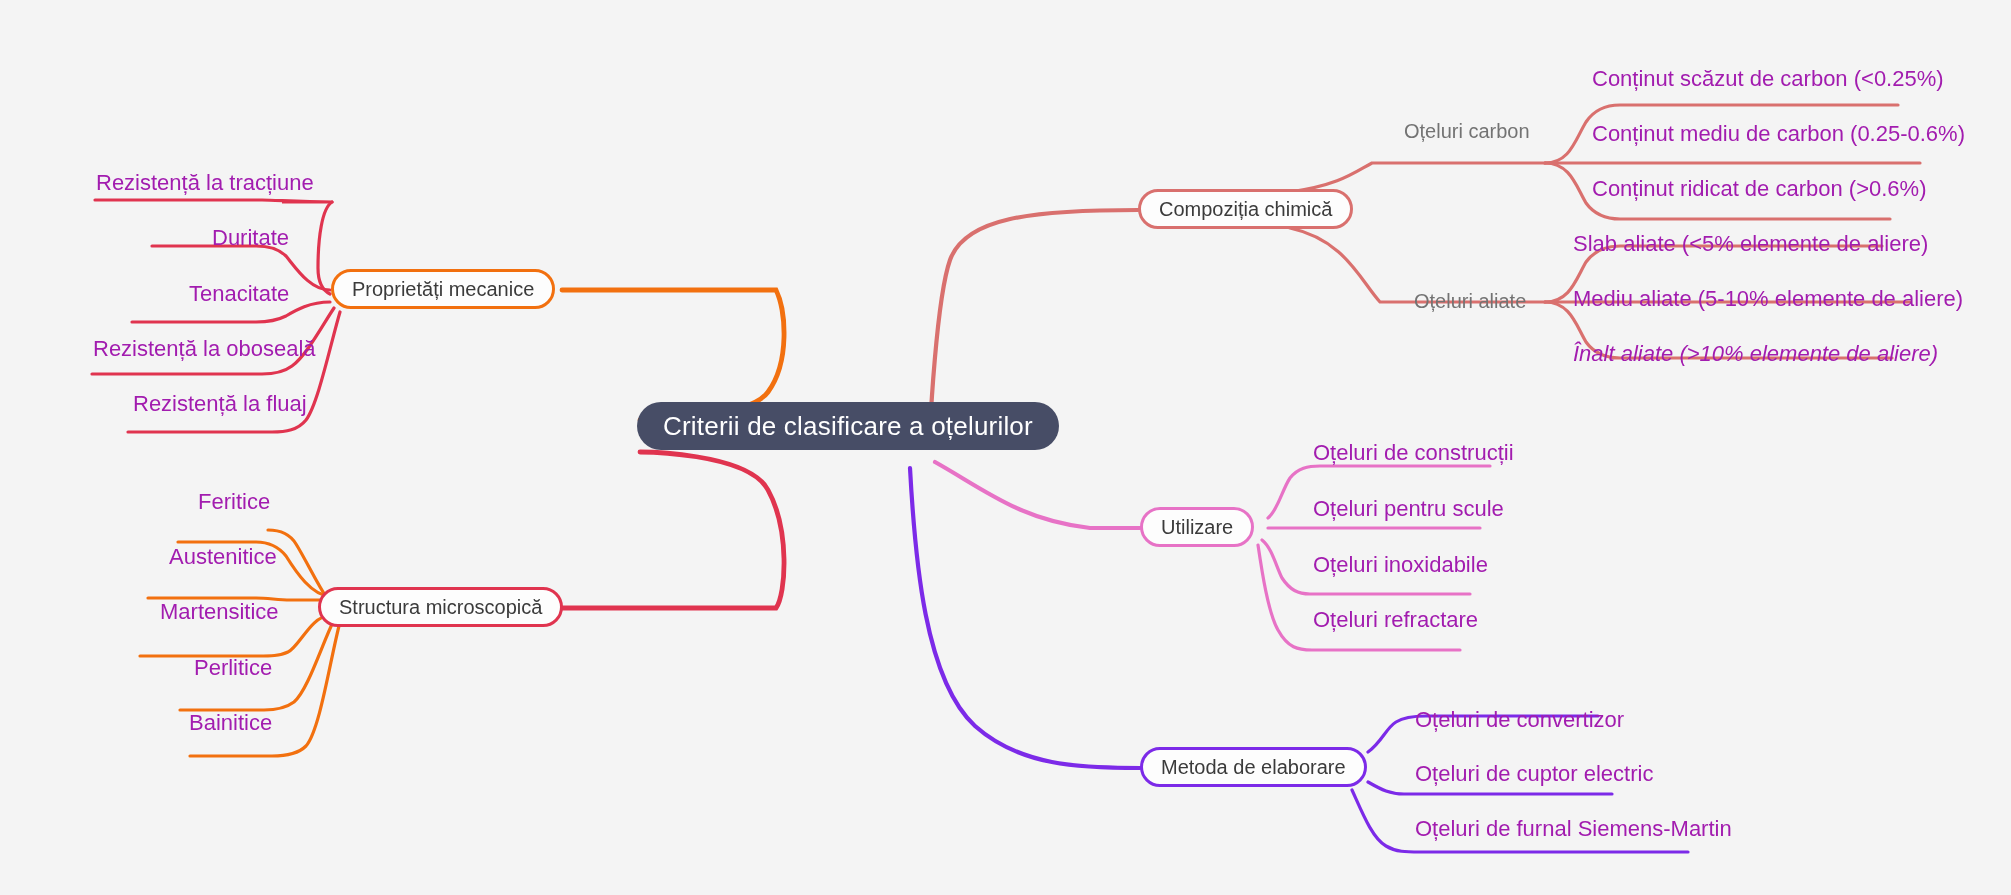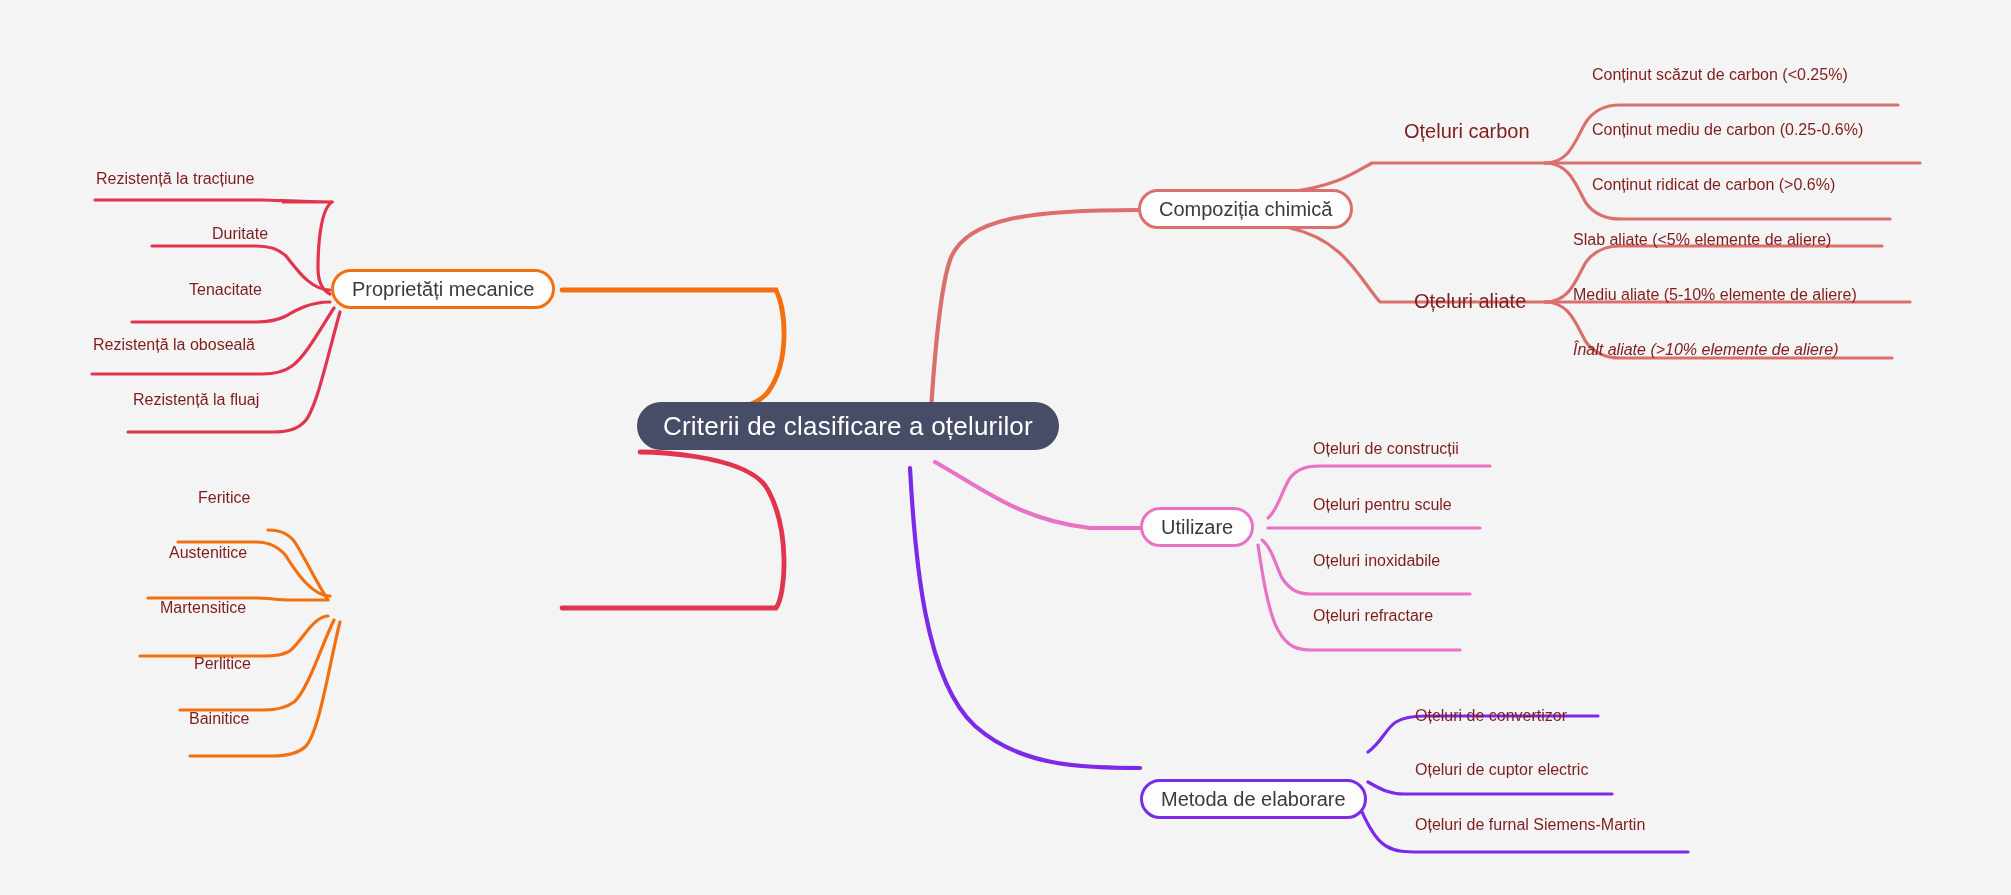"Conținut scăzut de carbon (<0.25%)" .leaf-label { color: #7f1d1d -> #a21caf; font-size: 16px -> 22px }
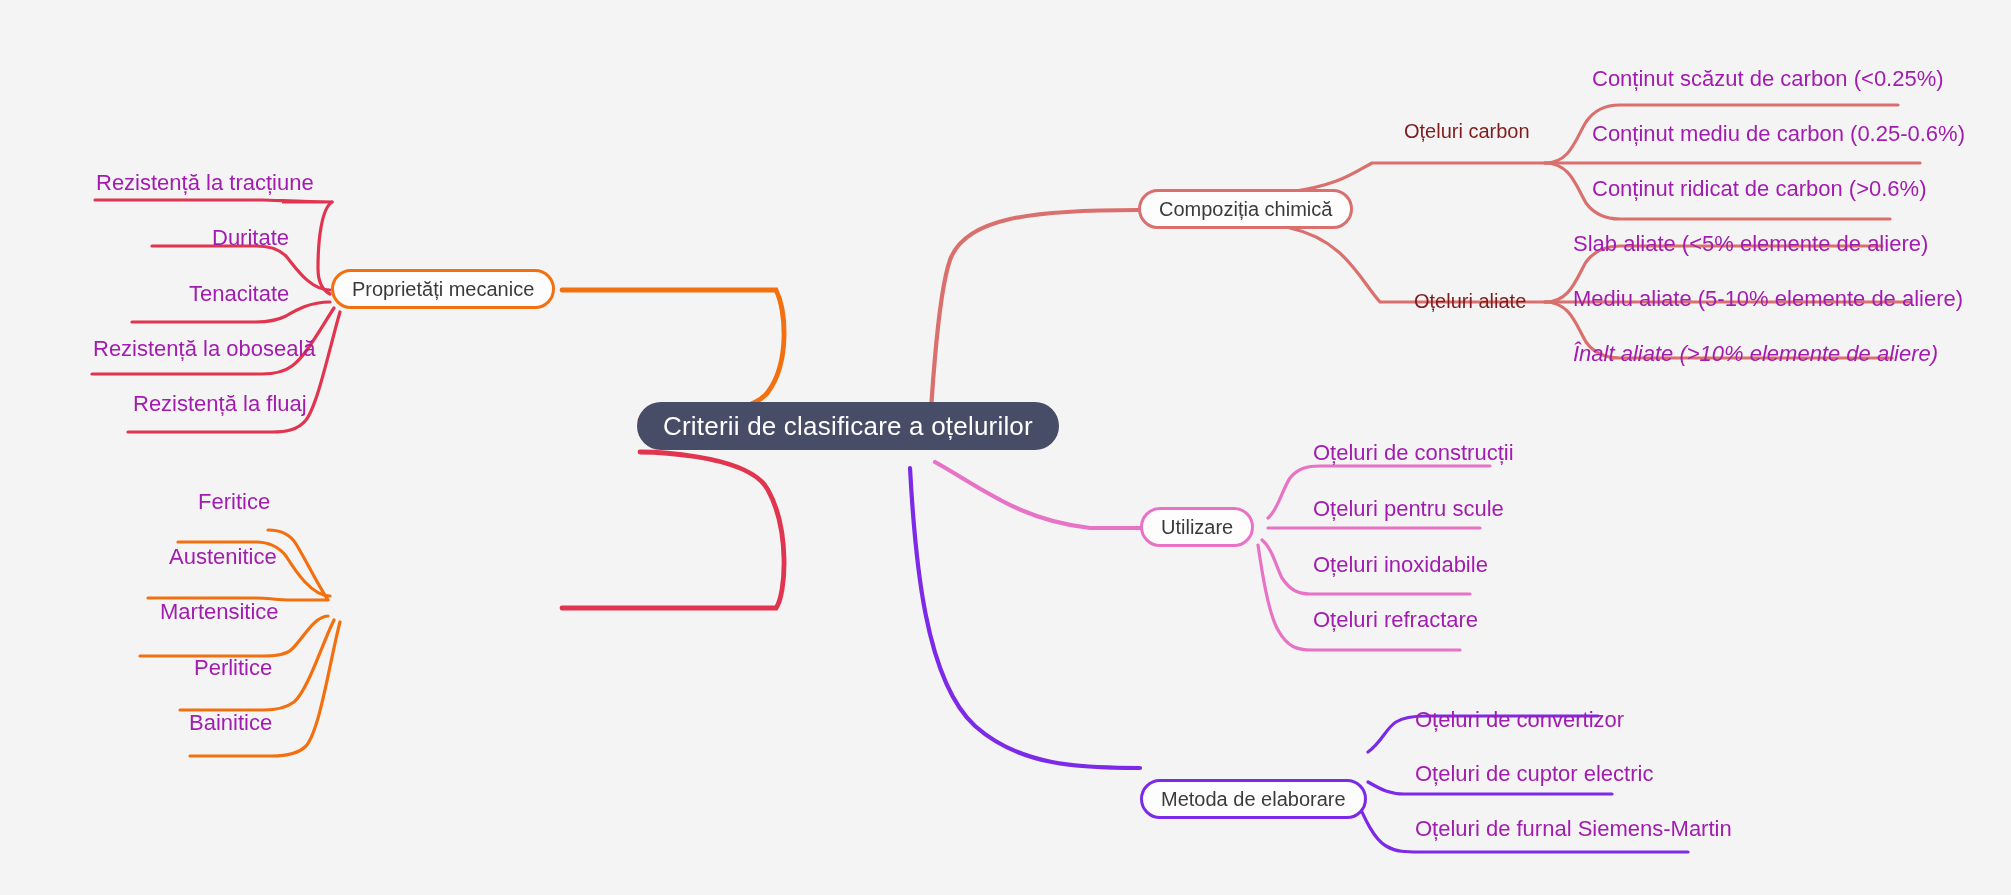"Oțeluri carbon" .sub-label { color: #7f1d1d -> #737373 }
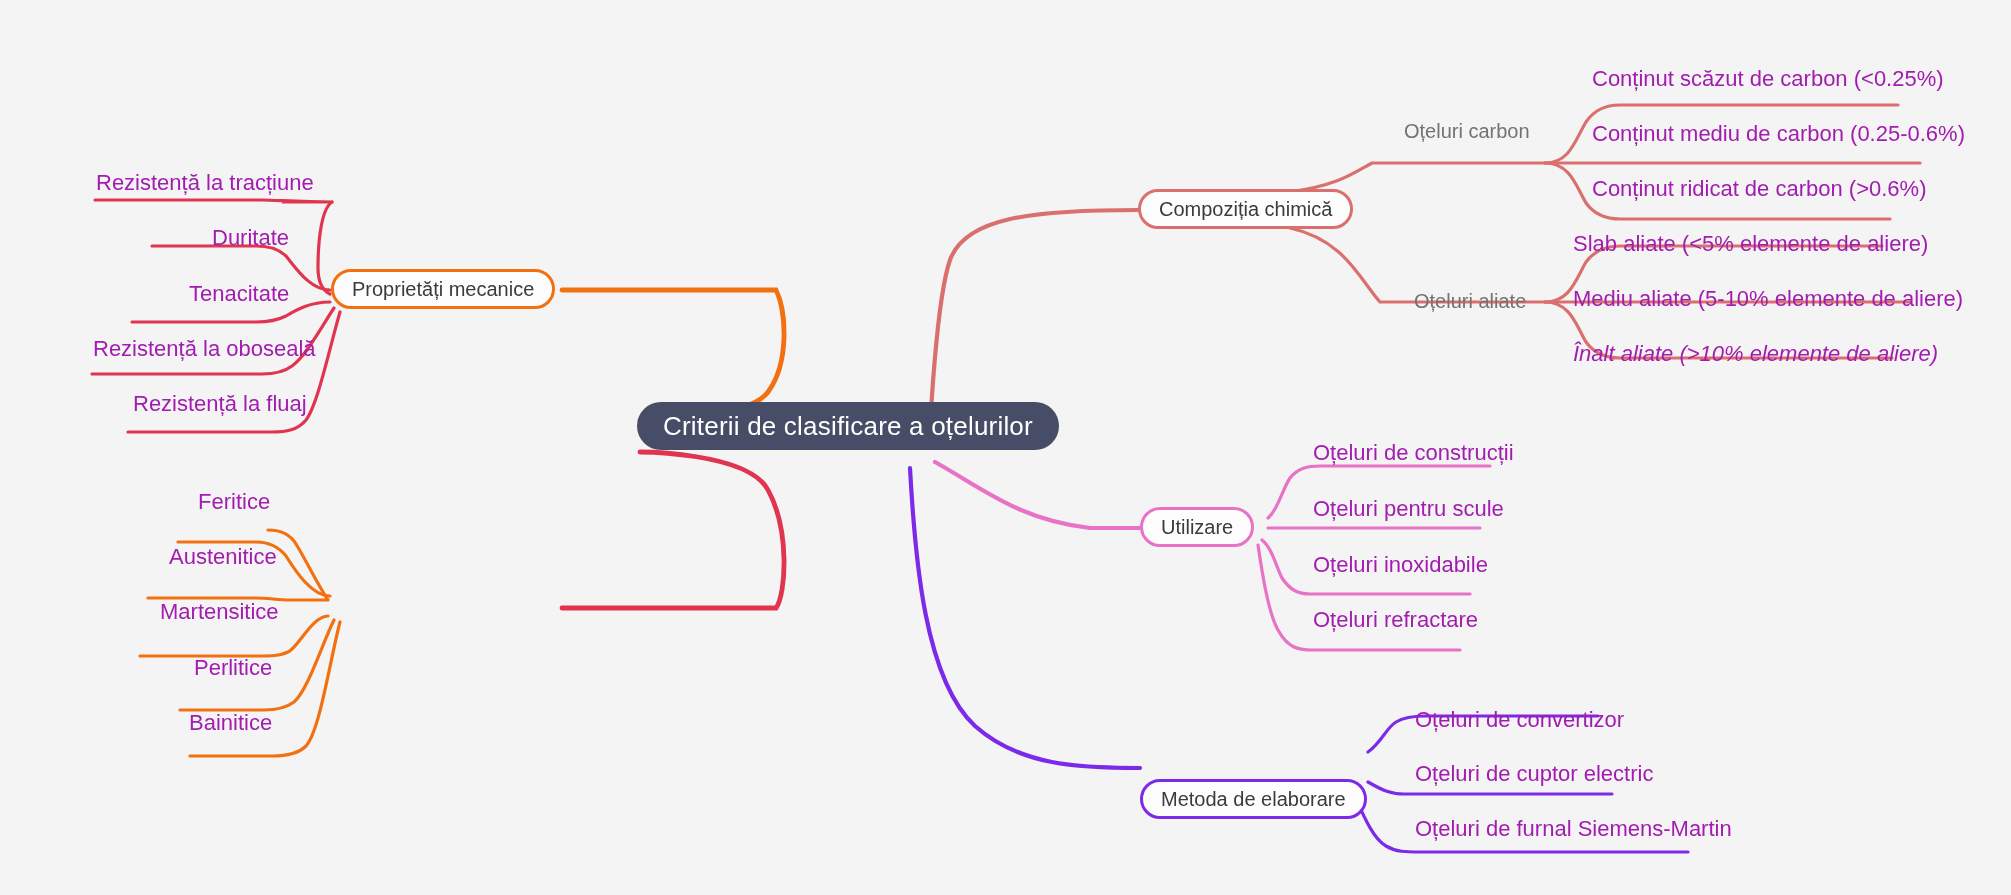"Structura microscopică" div.node { html: none -> <div> <span>Structura microscopică</span> </div> }
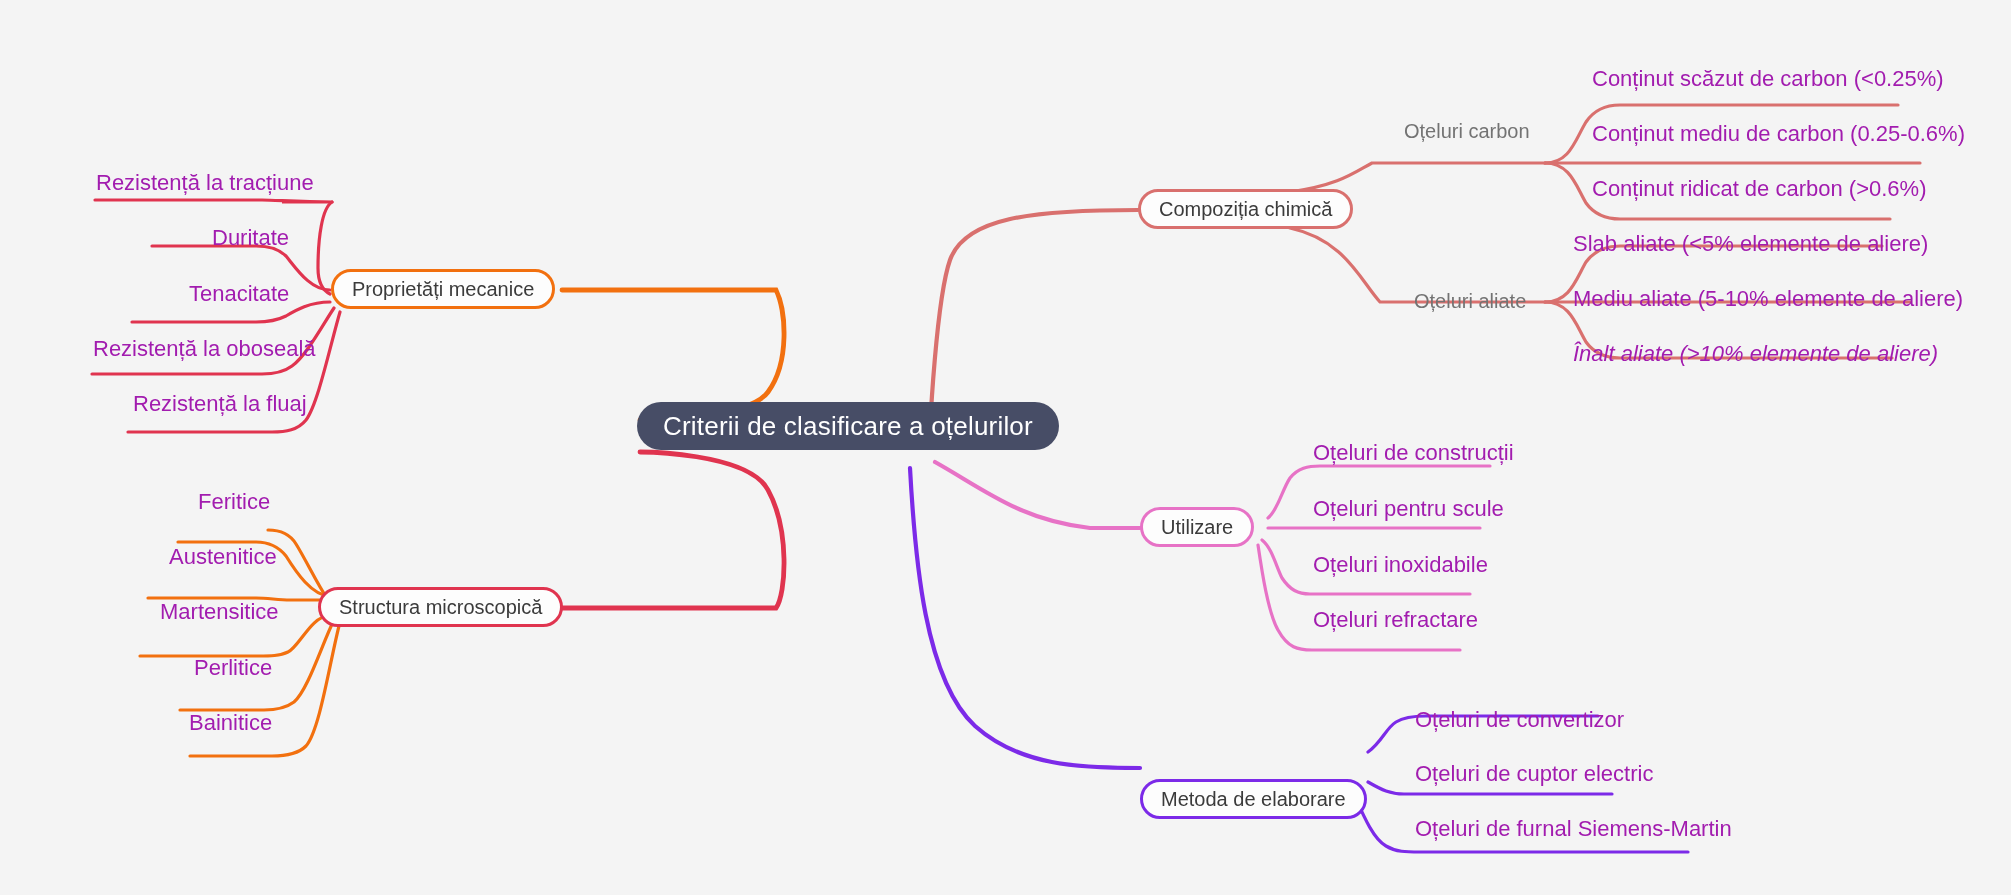"Metoda de elaborare" div.node { top: 779px -> 747px }
